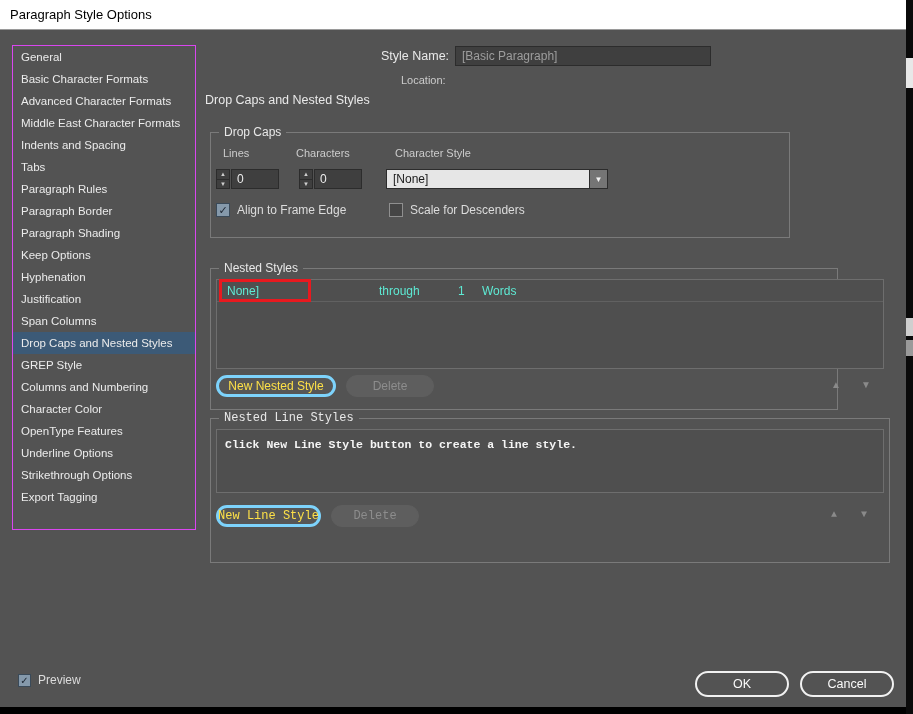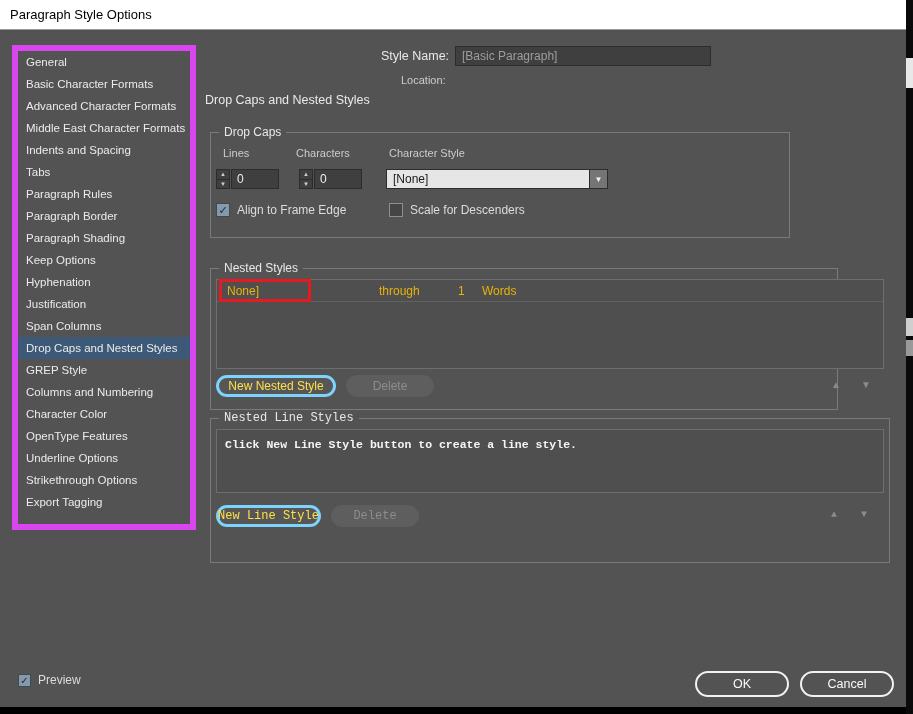"General" .sidebar { border: 6px solid #d946ef -> 1px solid #d946ef }
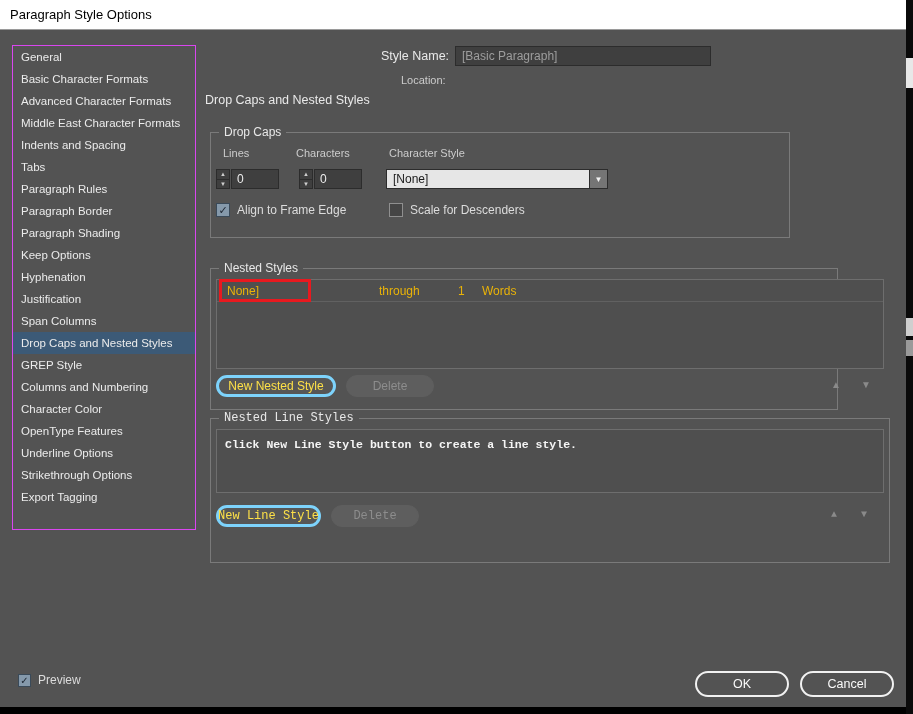"Character Style" div.lbl { left: 178px -> 184px }
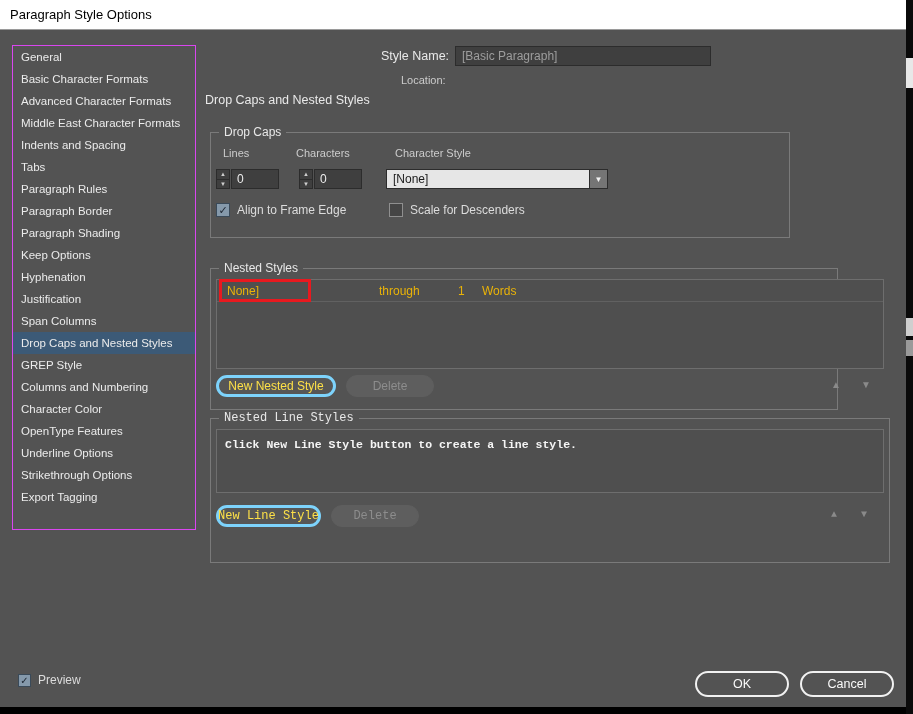"None]" .cell { color: #eab308 -> #5eead4 }
